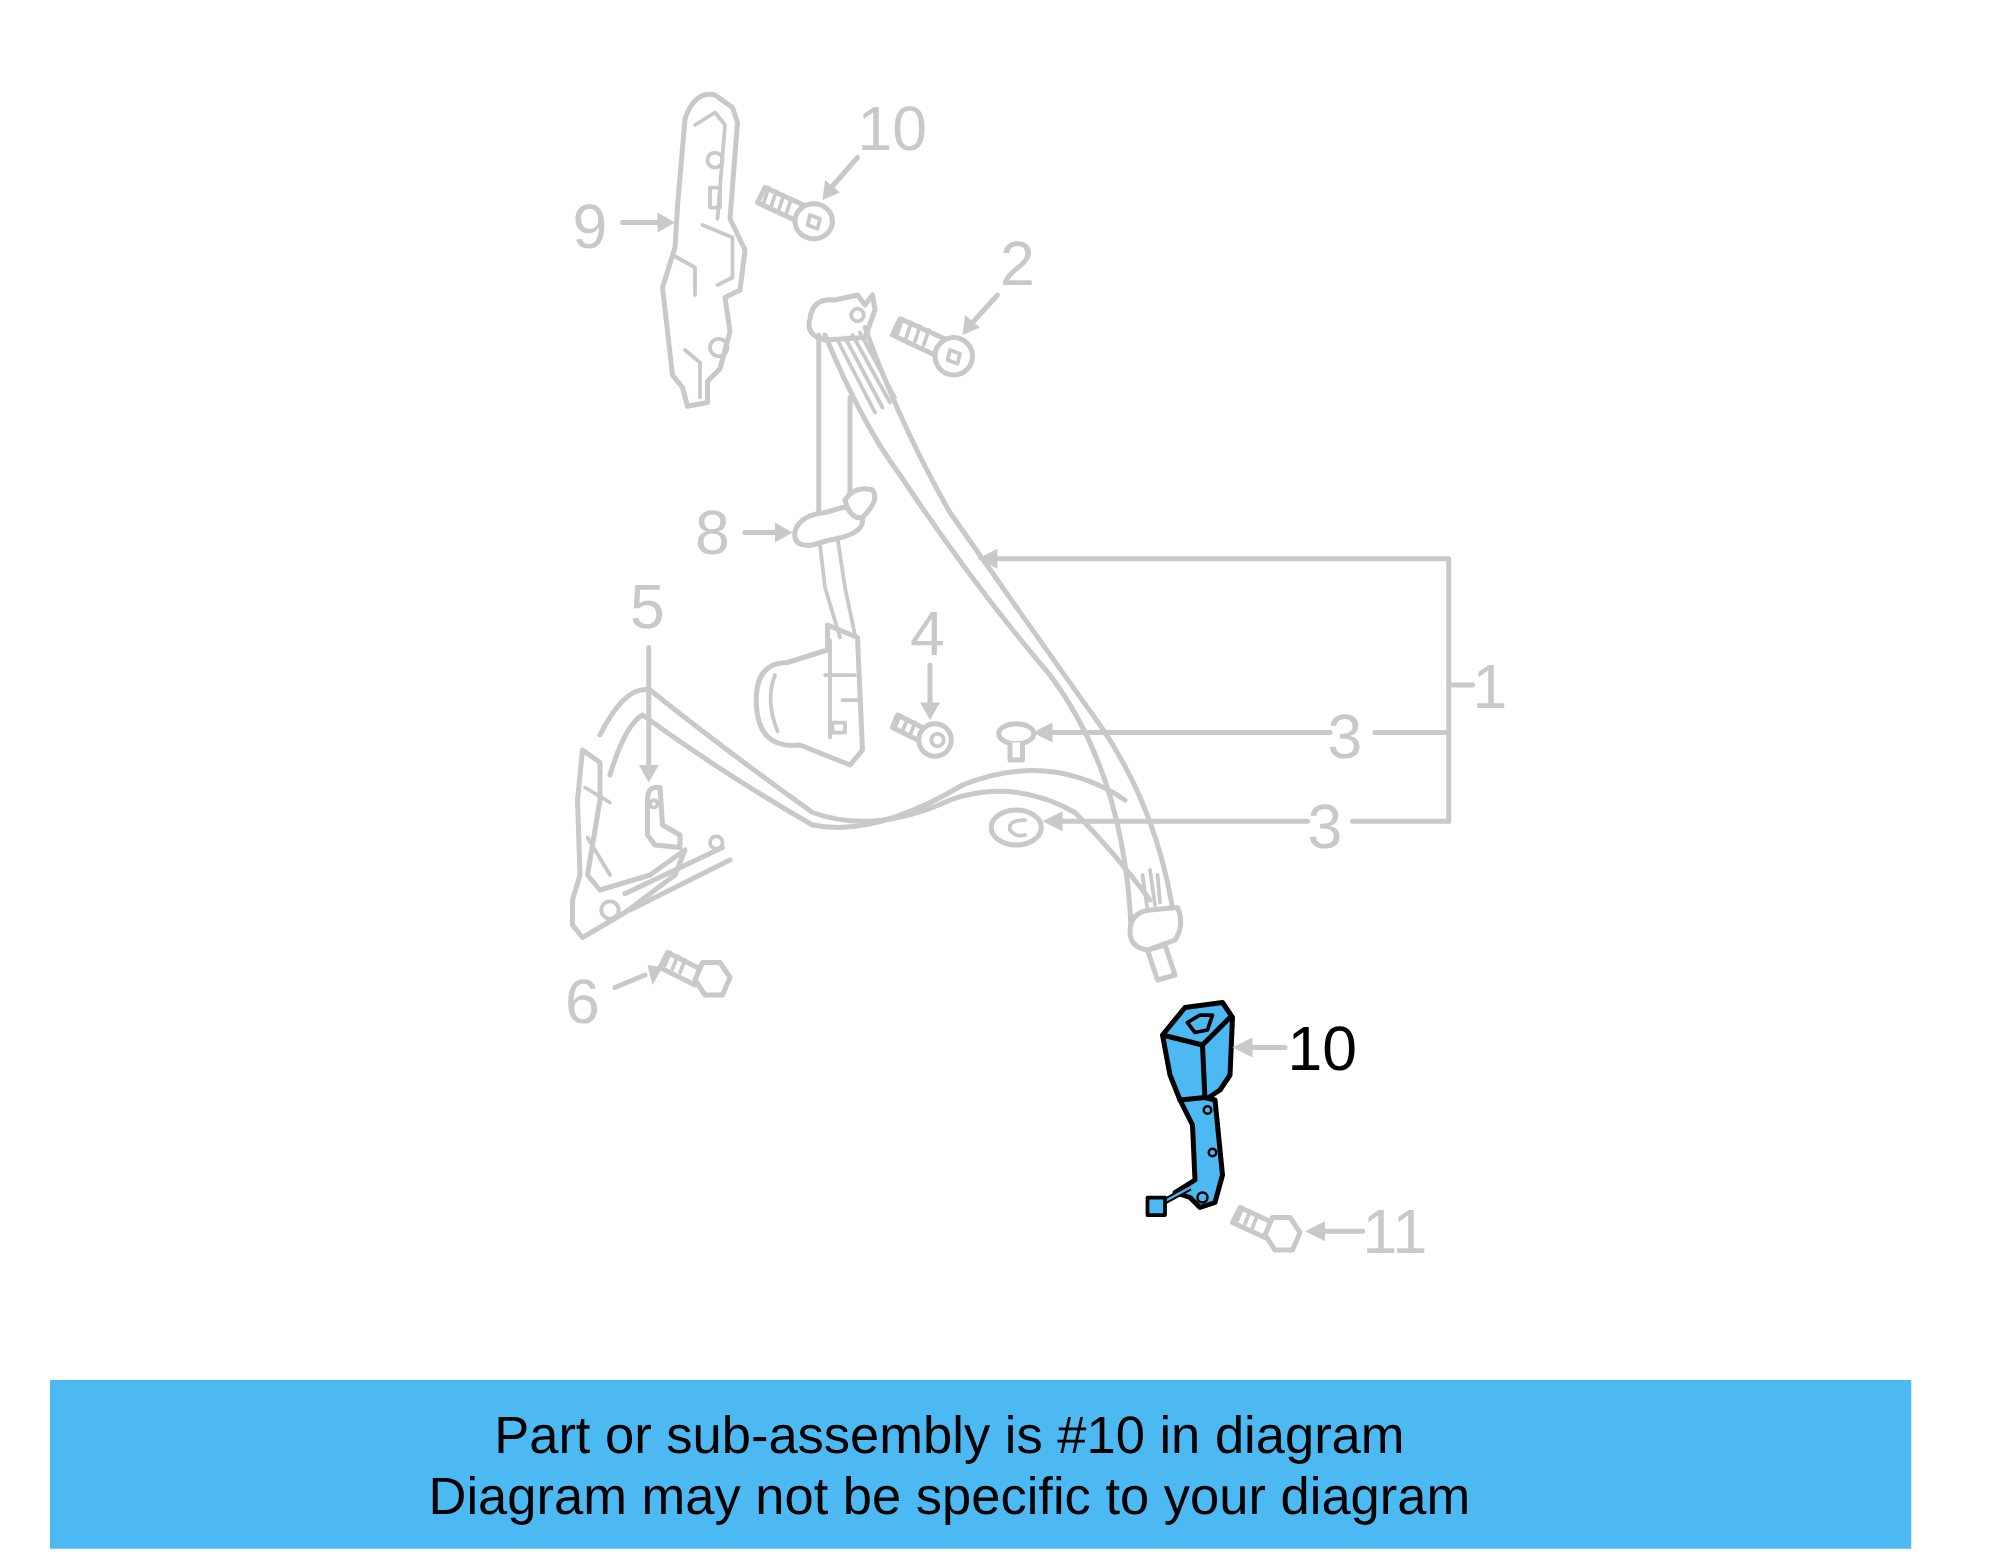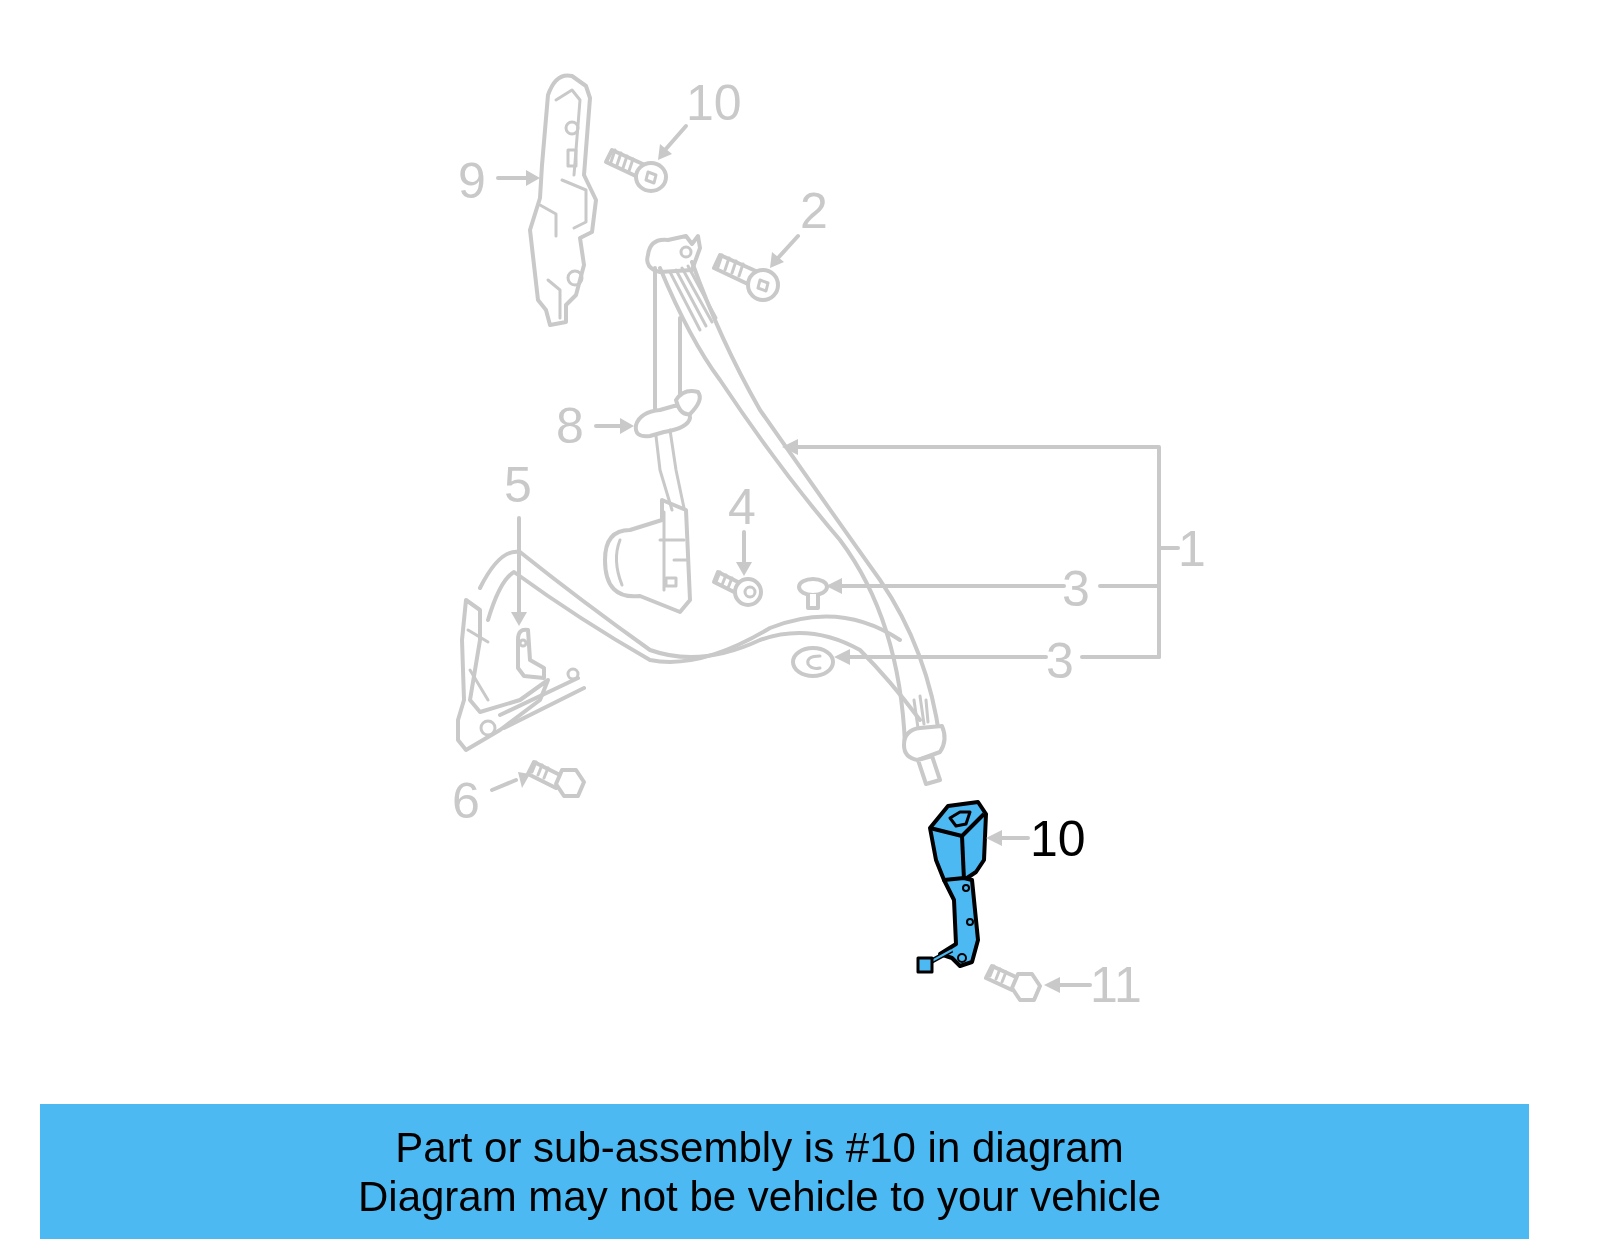"Diagram may not be vehicle" div.line { text: vehicle to your vehicle -> specific to your diagram }
